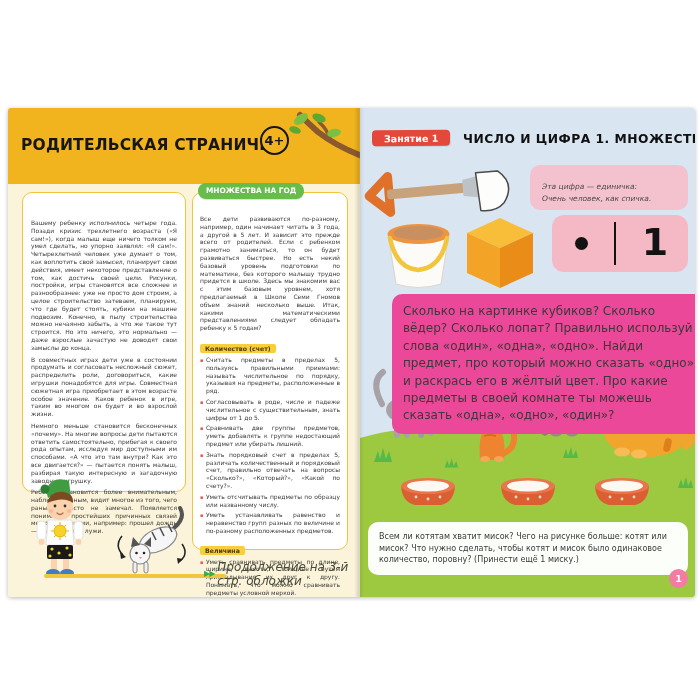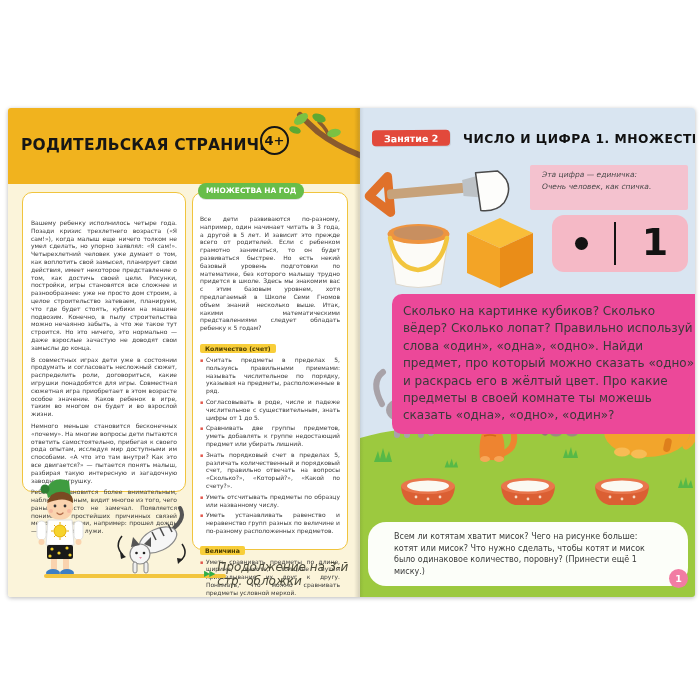"Занятие 2" div.lesson-badge { text: 2 -> 1 }
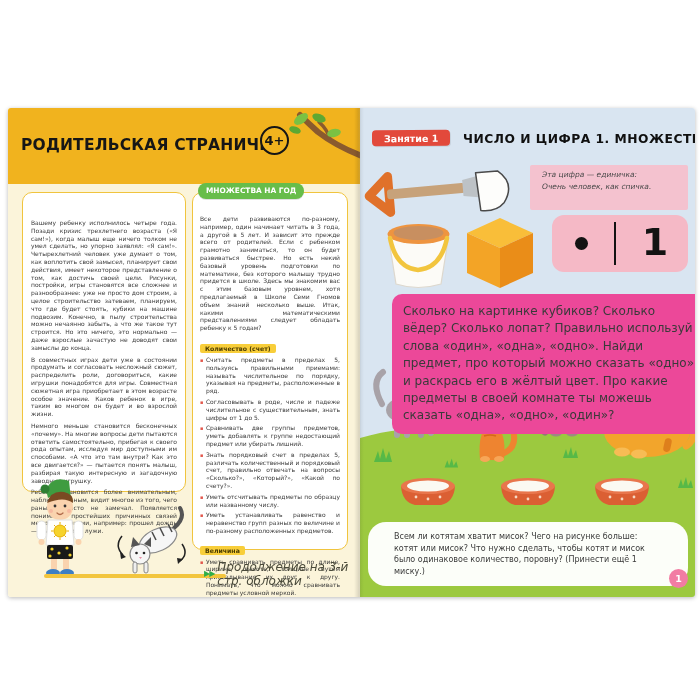"Эта цифра — единичка:" .rhyme { border-radius: 2px -> 10px; padding: 4px 12px -> 16px 12px }
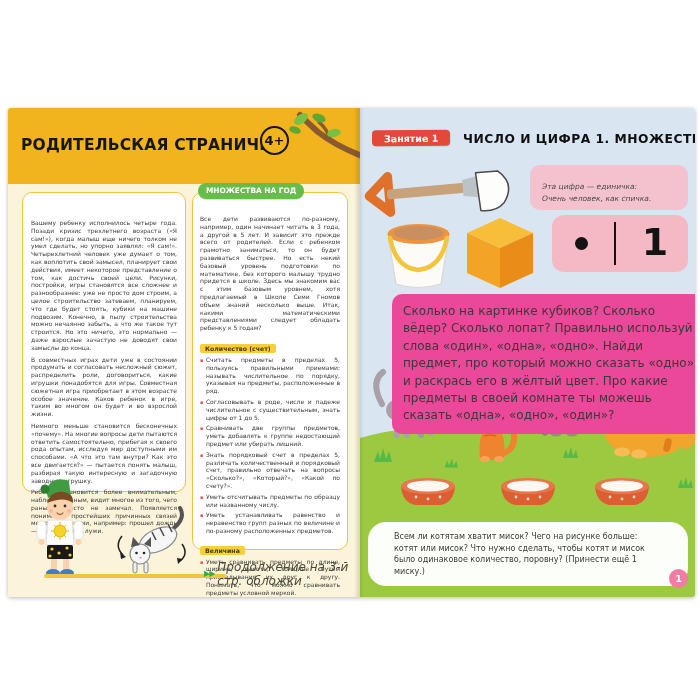"Всем ли котятам хватит мисок?" .qbox { border-radius: 18px -> 10px; padding: 9px 26px -> 9px 11px }
